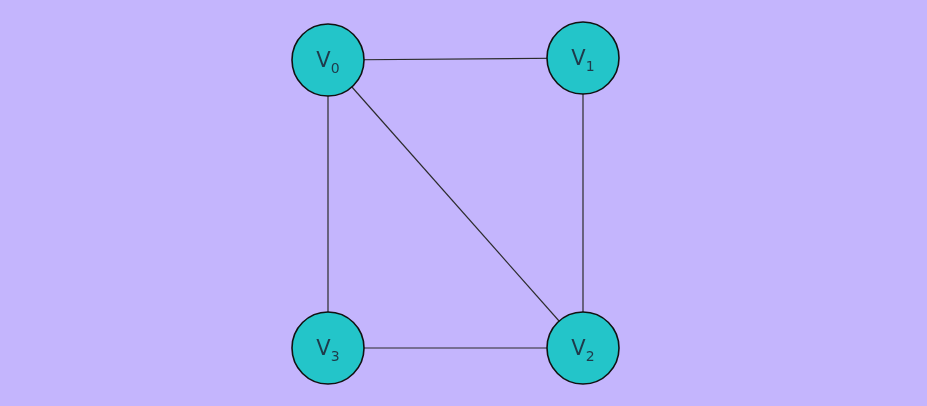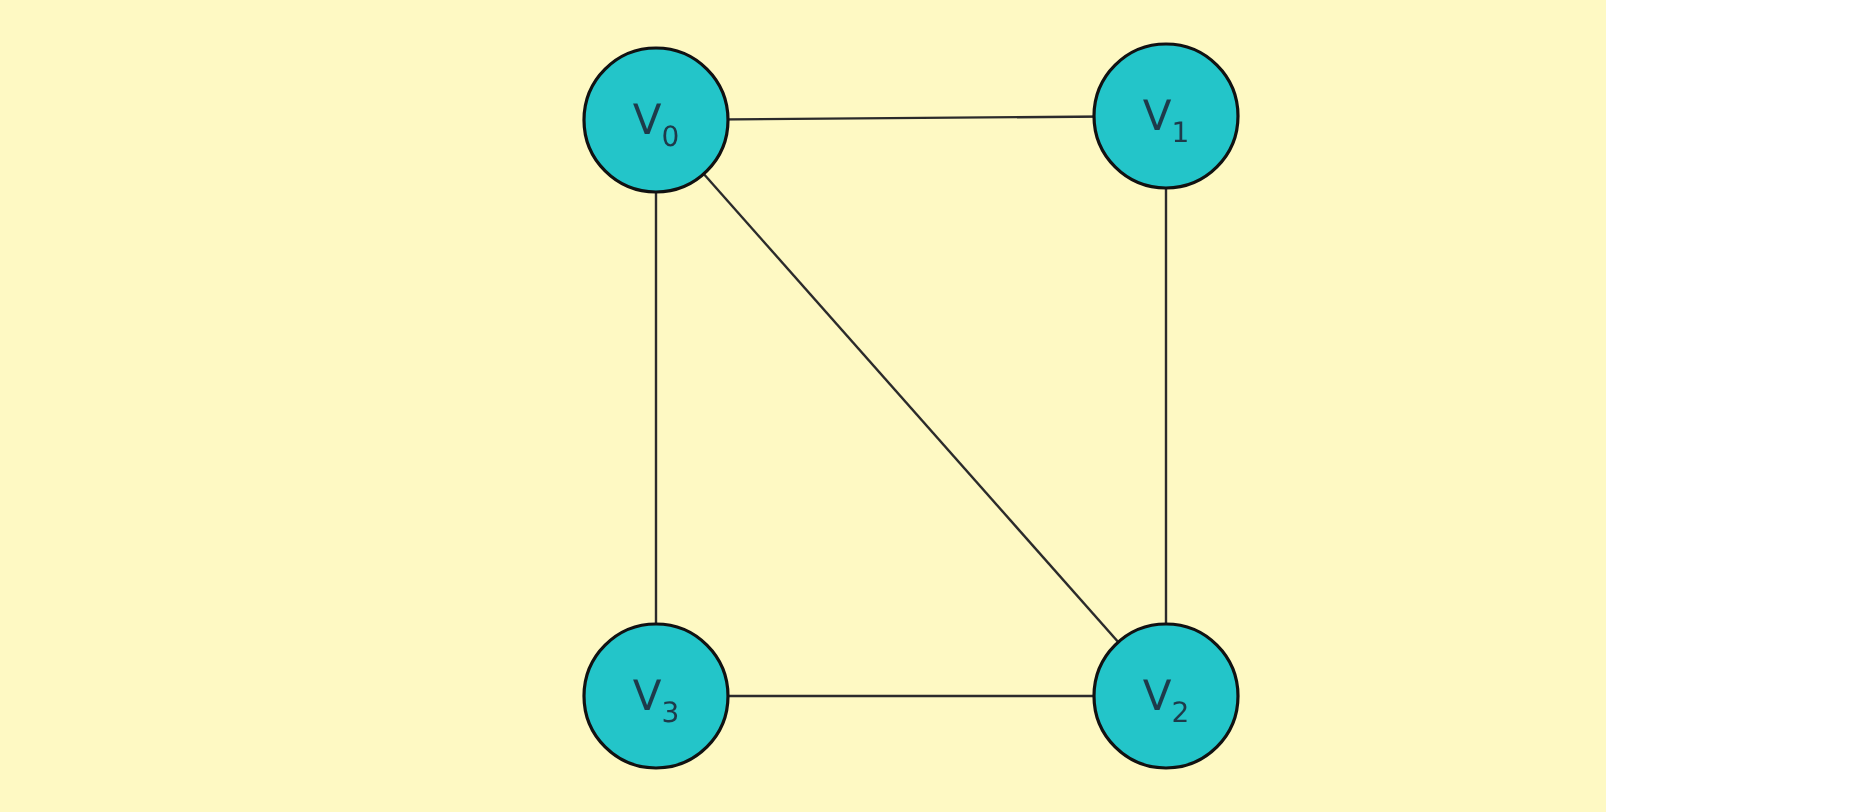"V0" .stage { background: #fef9c3 -> #c4b5fd; width: 803px -> 927px }
